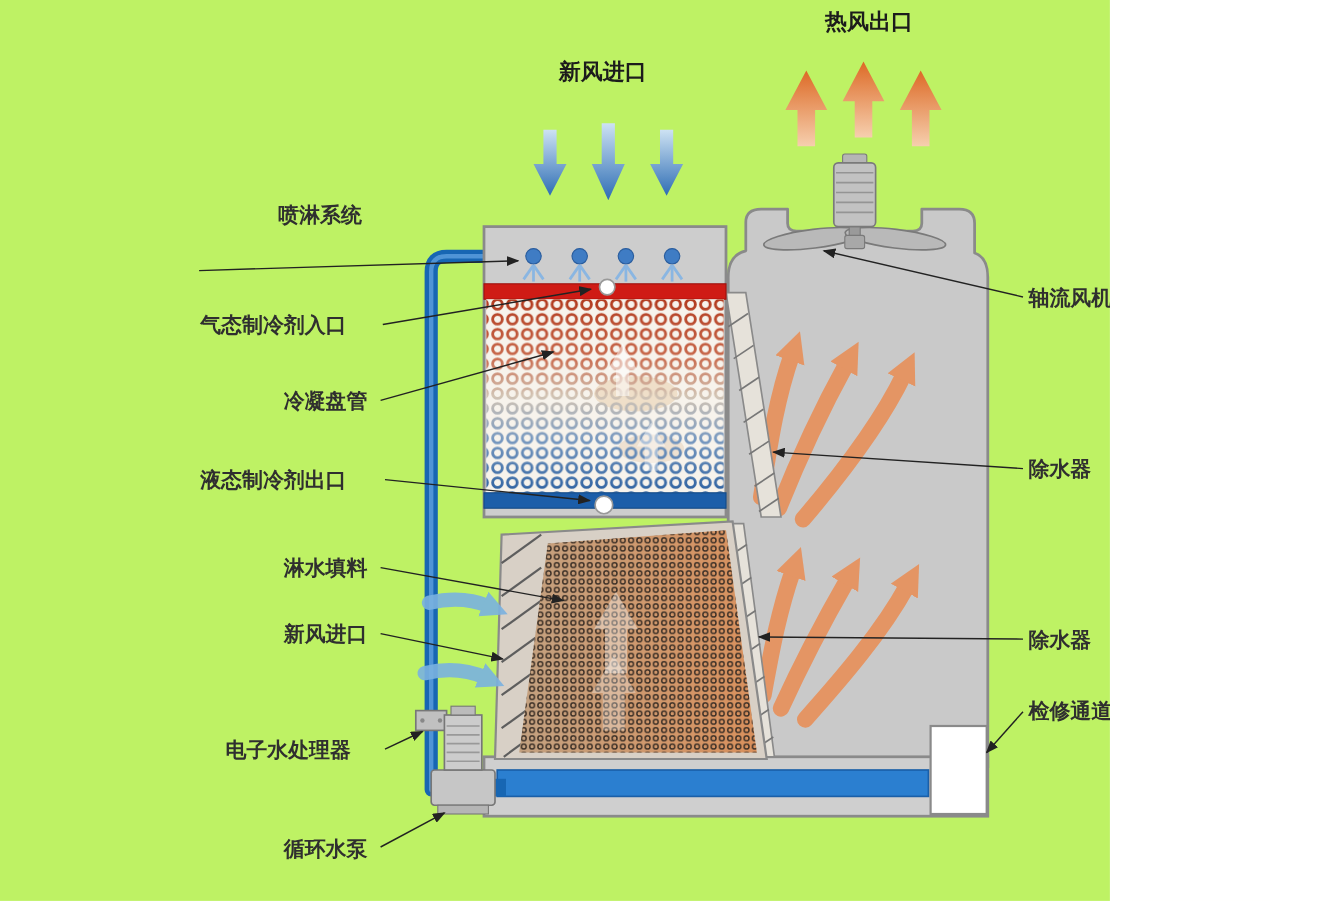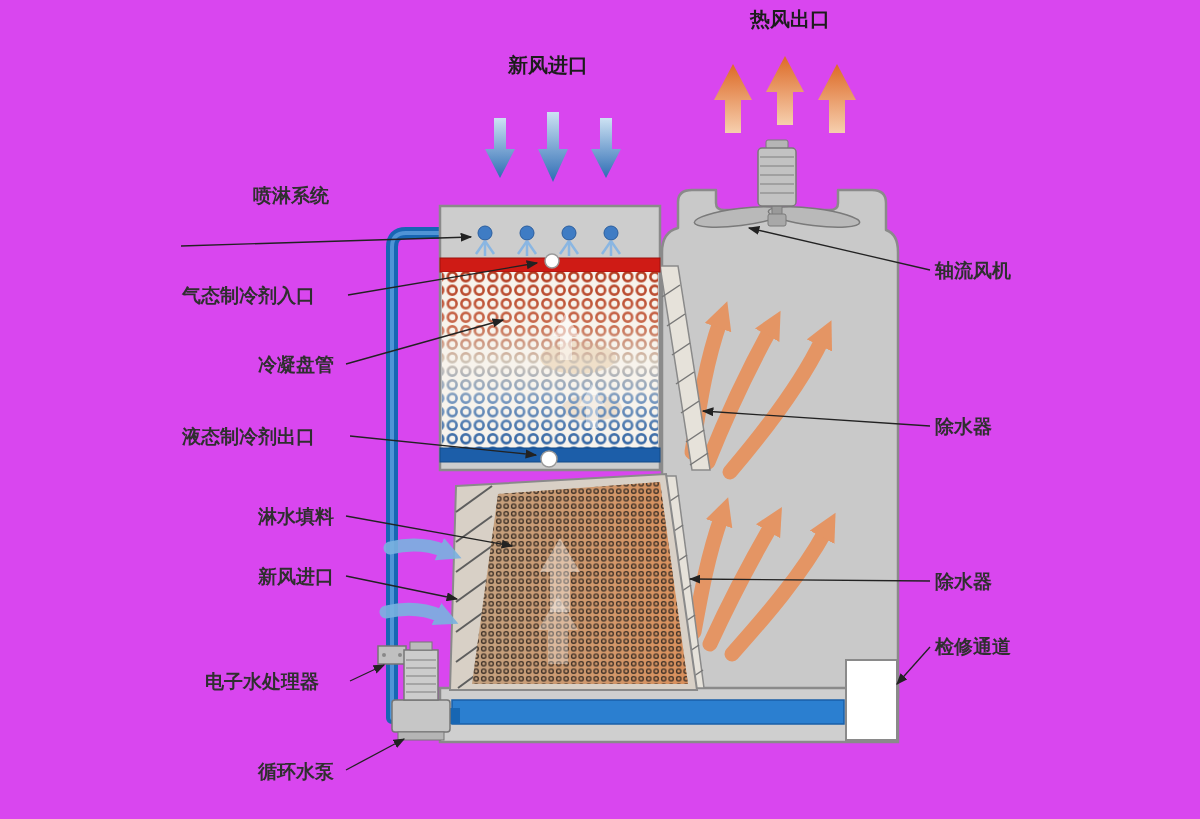"热风出口" .stage { background: #d946ef -> #bef264; width: 1200px -> 1009px }
